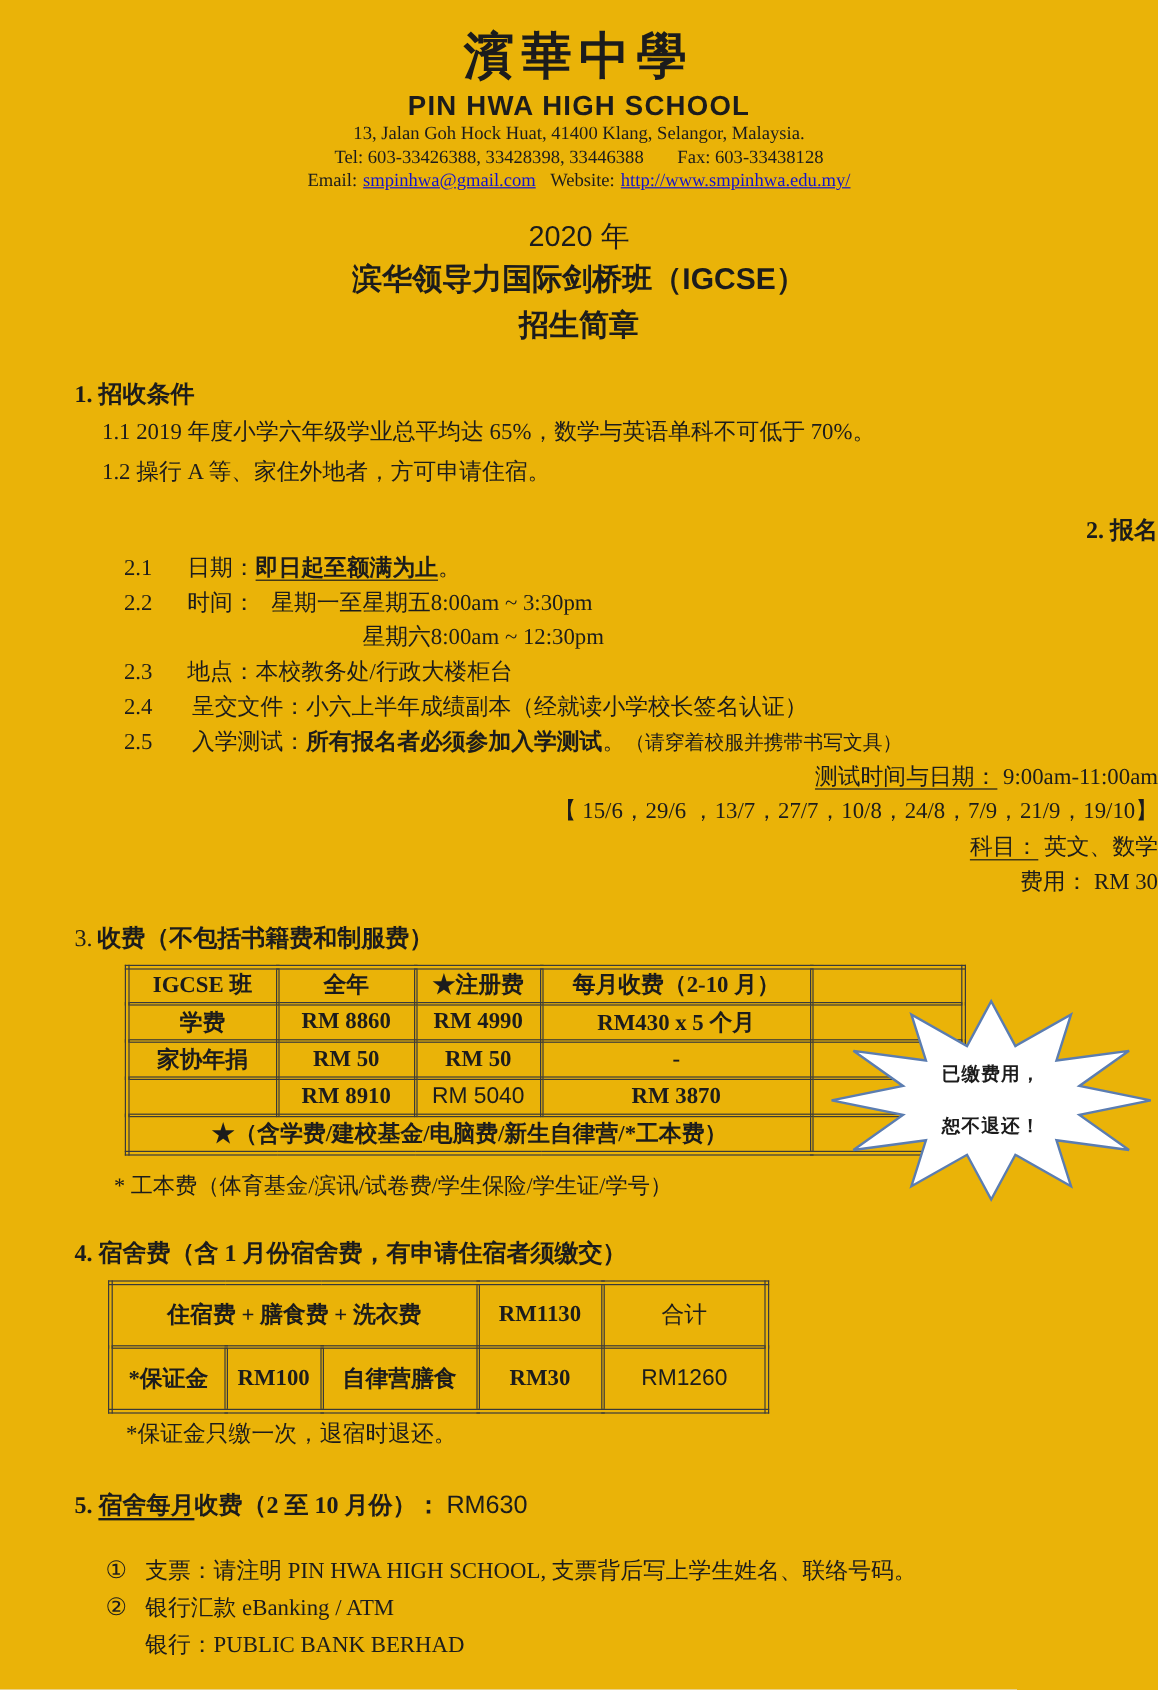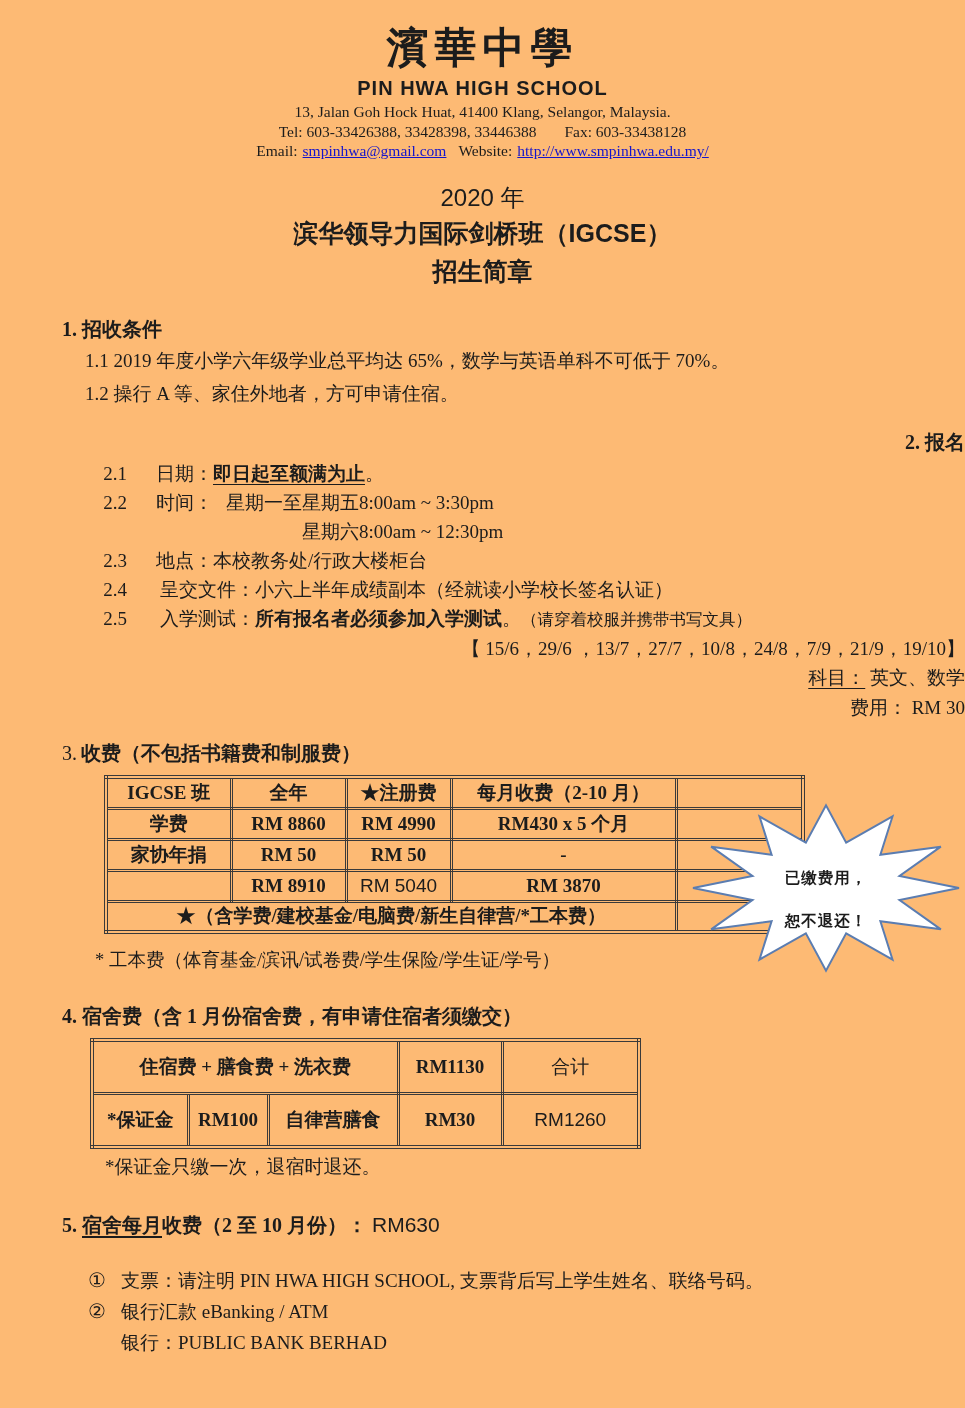"濱華中學" .page { background: #fdba74 -> #eab308 }
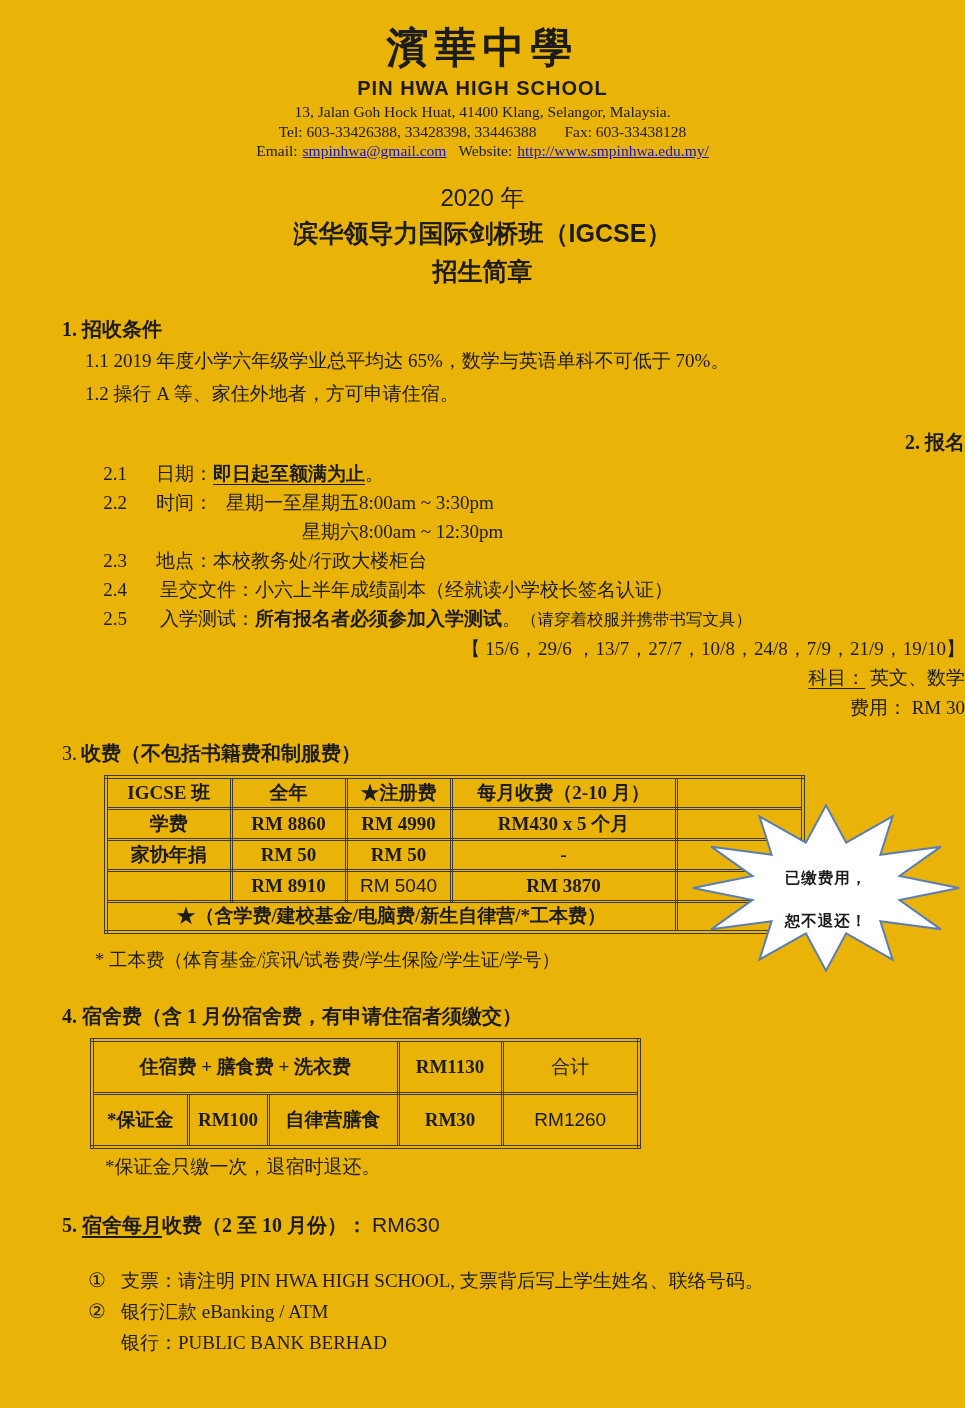"PIN HWA HIGH SCHOOL" .school-en { font-size: 20px -> 23px }
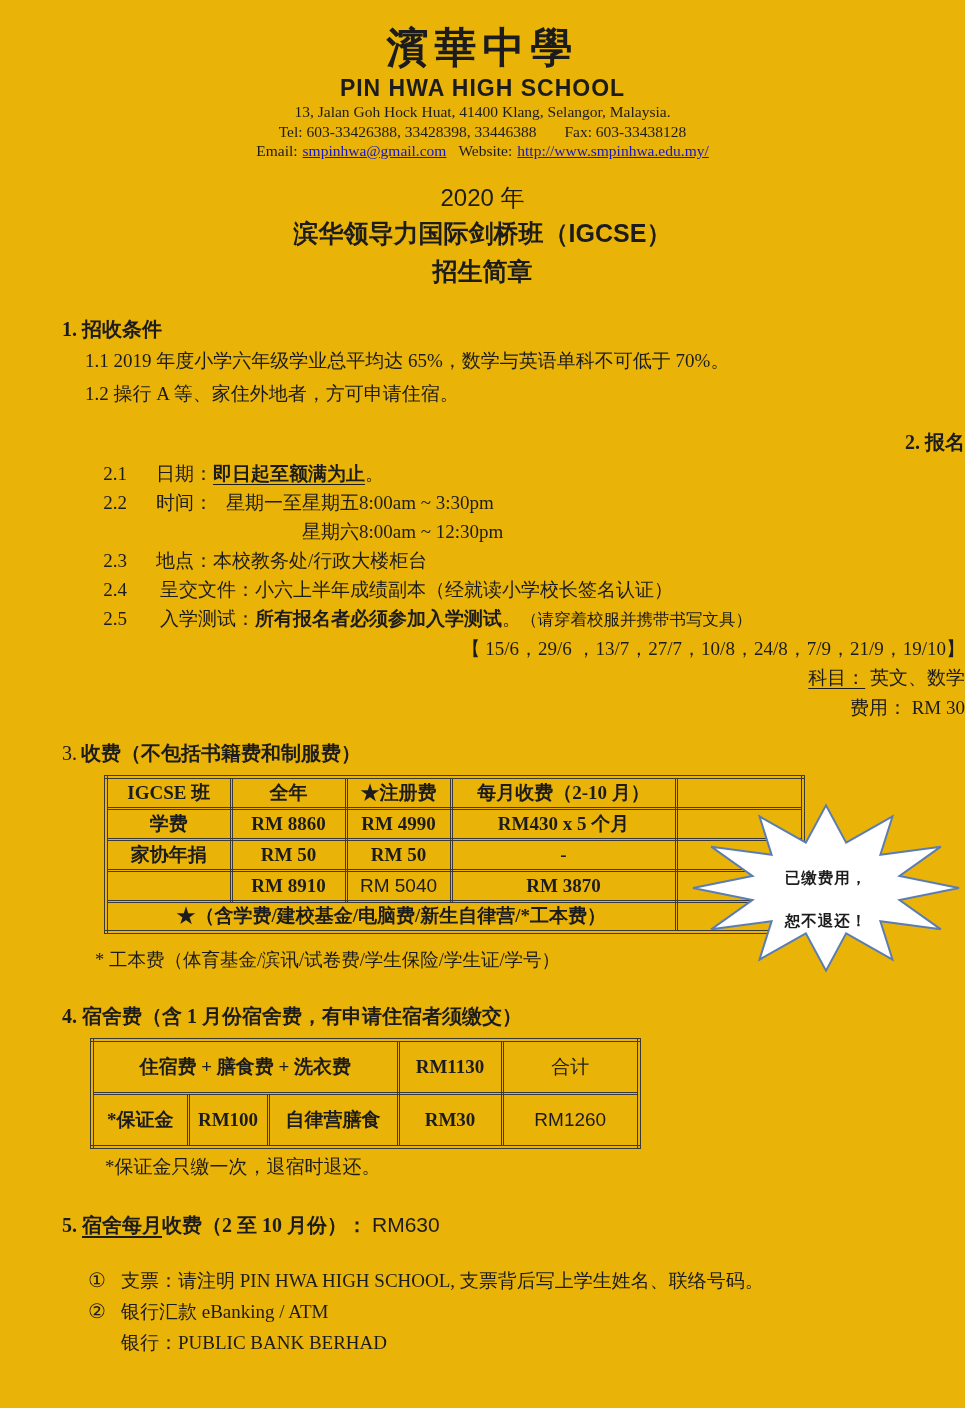"测试时间与日期： 9:00am-11:00am" div.sub25 { html: none -> <div> <span>测试时间与日期：</span> <span>9:00am-11:00am</span> </div> }
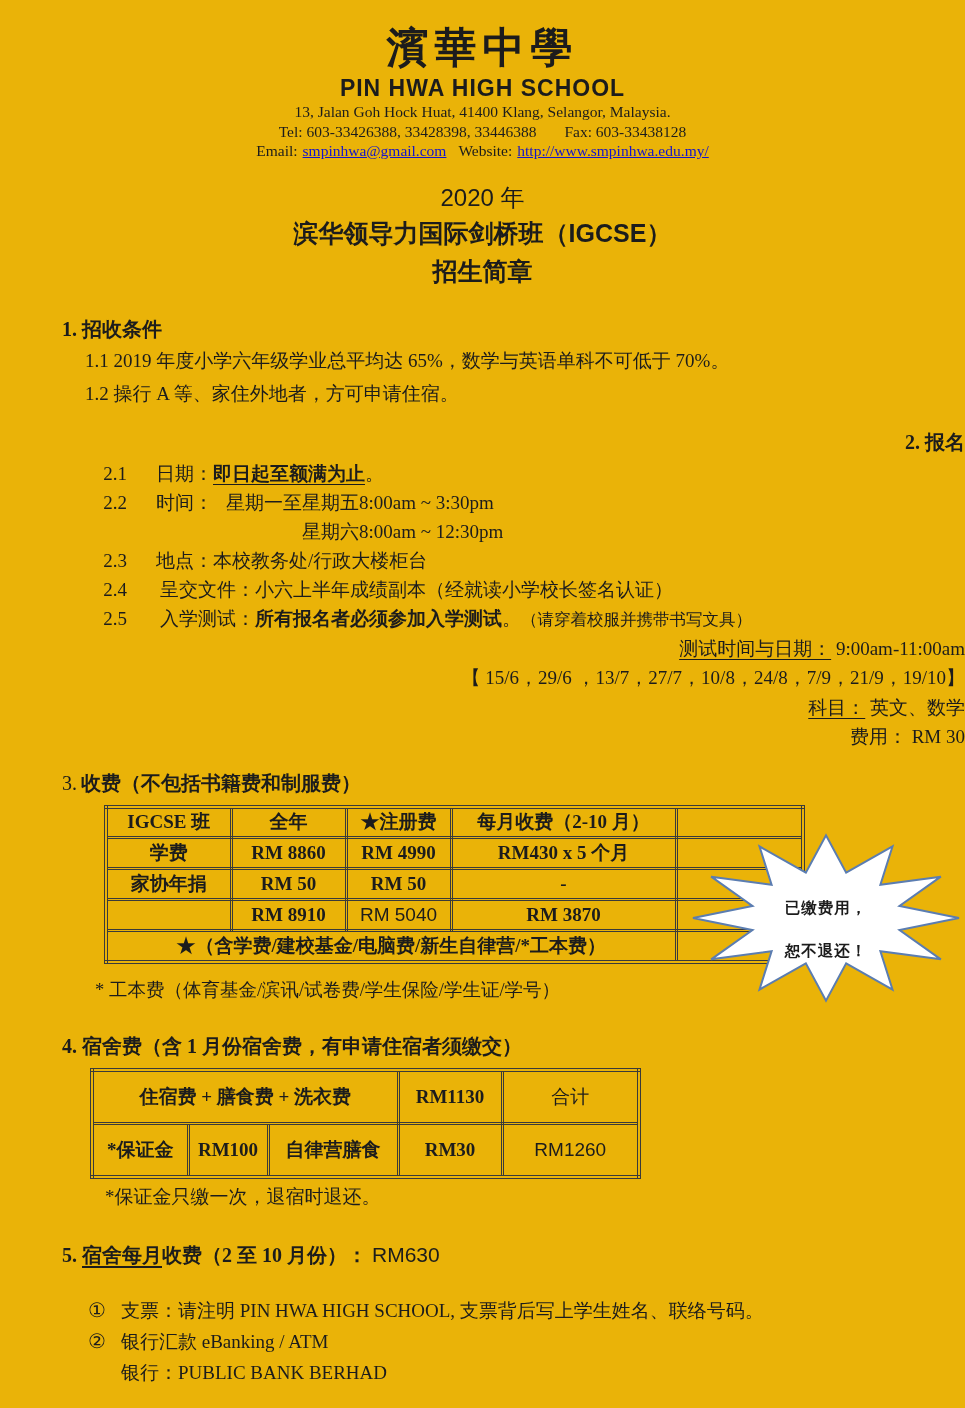"已缴费用，" .burst-text { top: 12px -> 0 }
